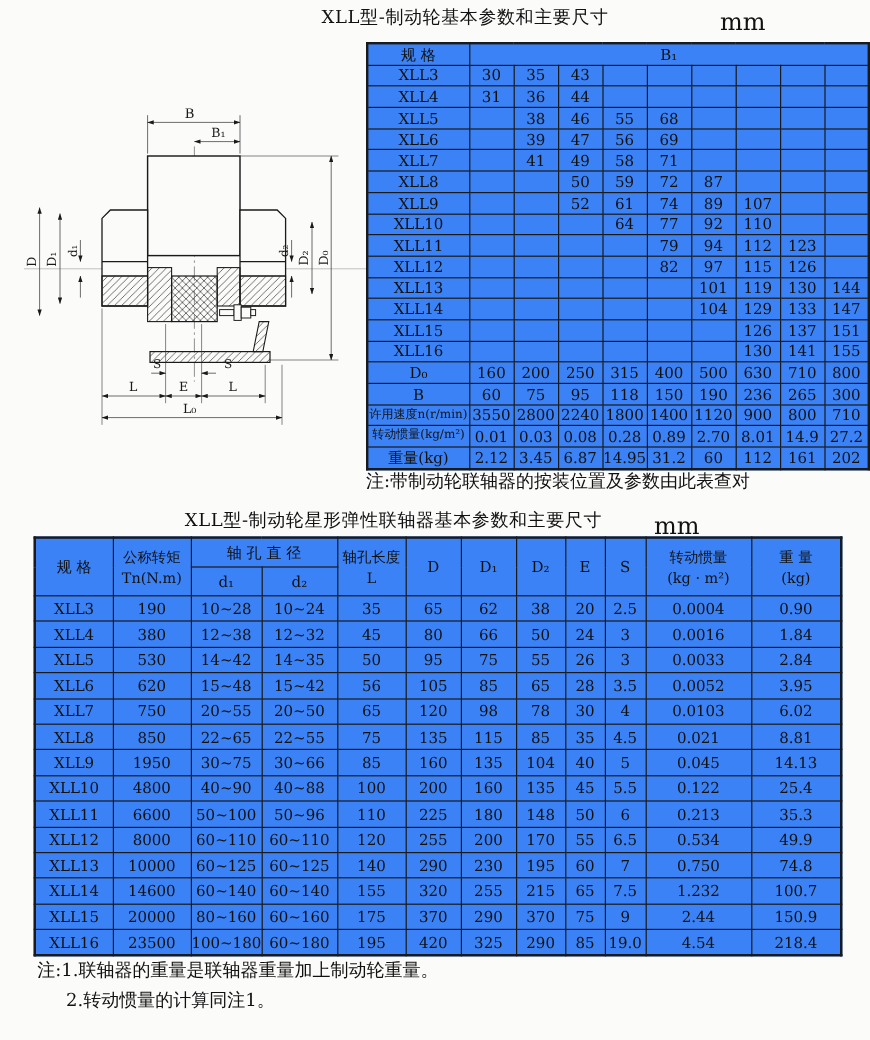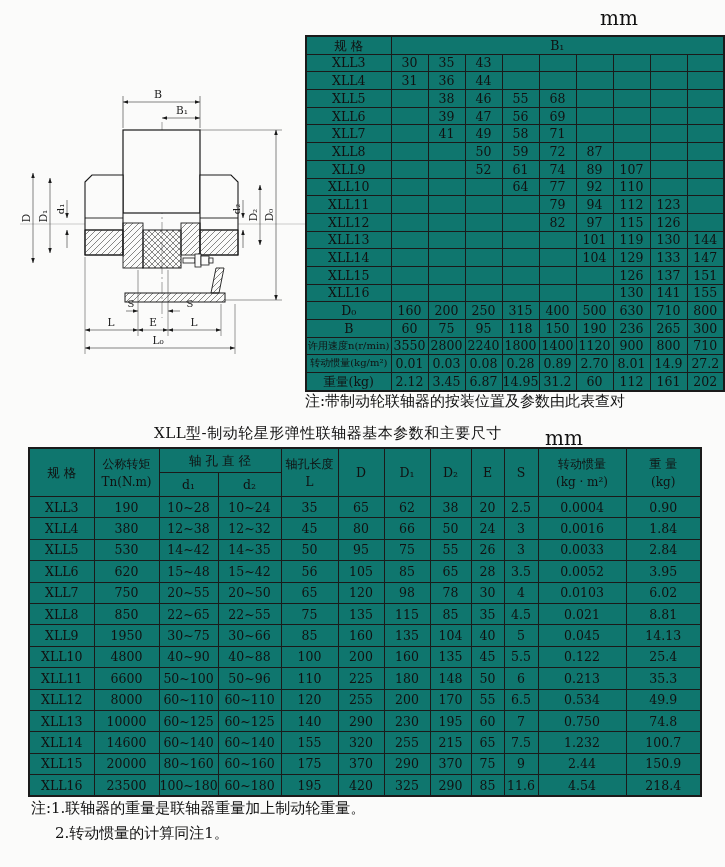"XLL型-制动轮基本参数和主要尺寸" div.abs { html: none -> <div>XLL型-制动轮基本参数和主要尺寸</div> }
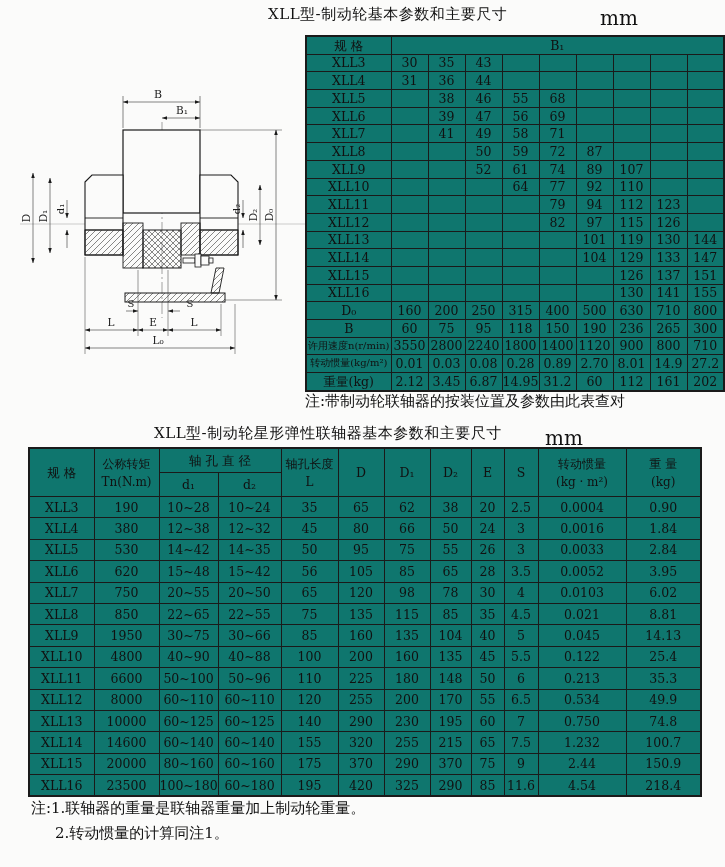"规 格" table { background: #0f766e -> #3b82f6 }
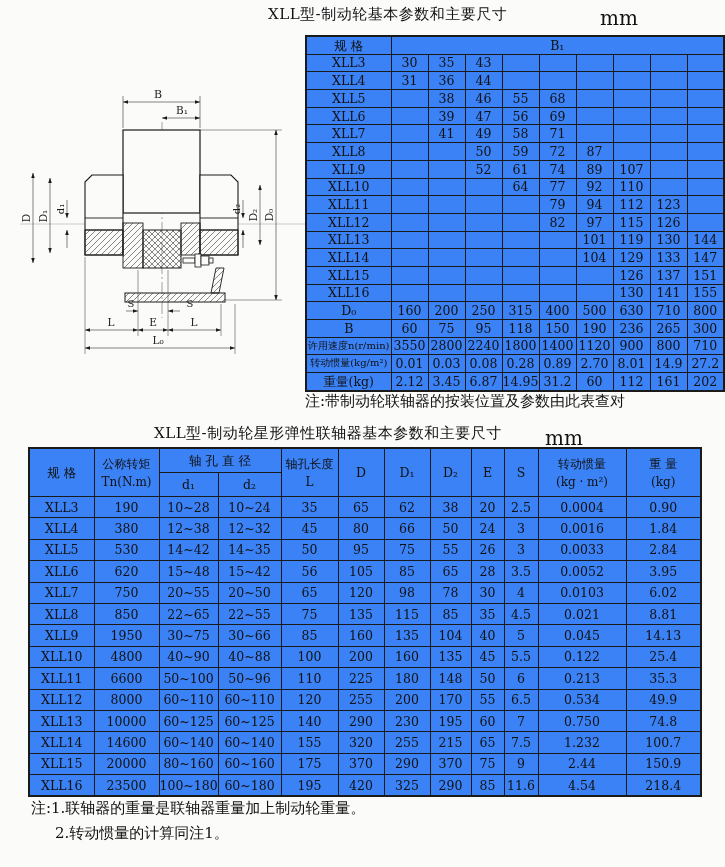"11.6" td { text: 11.6 -> 19.0 }
